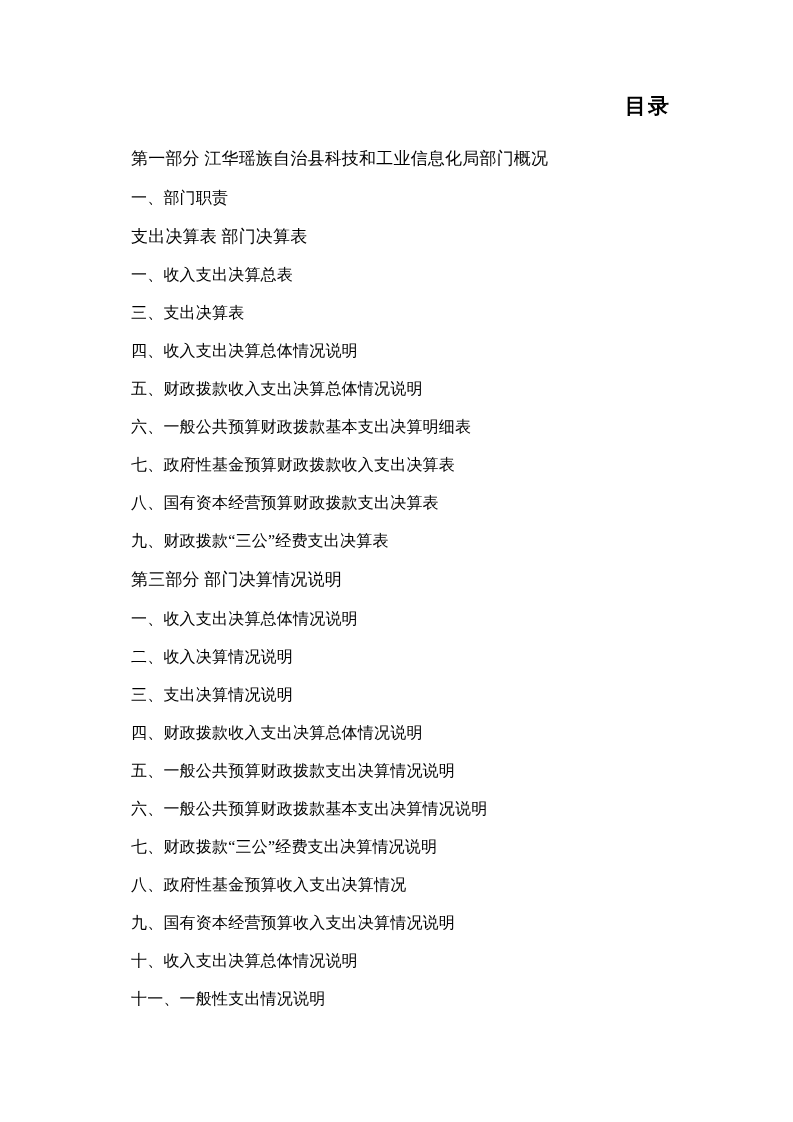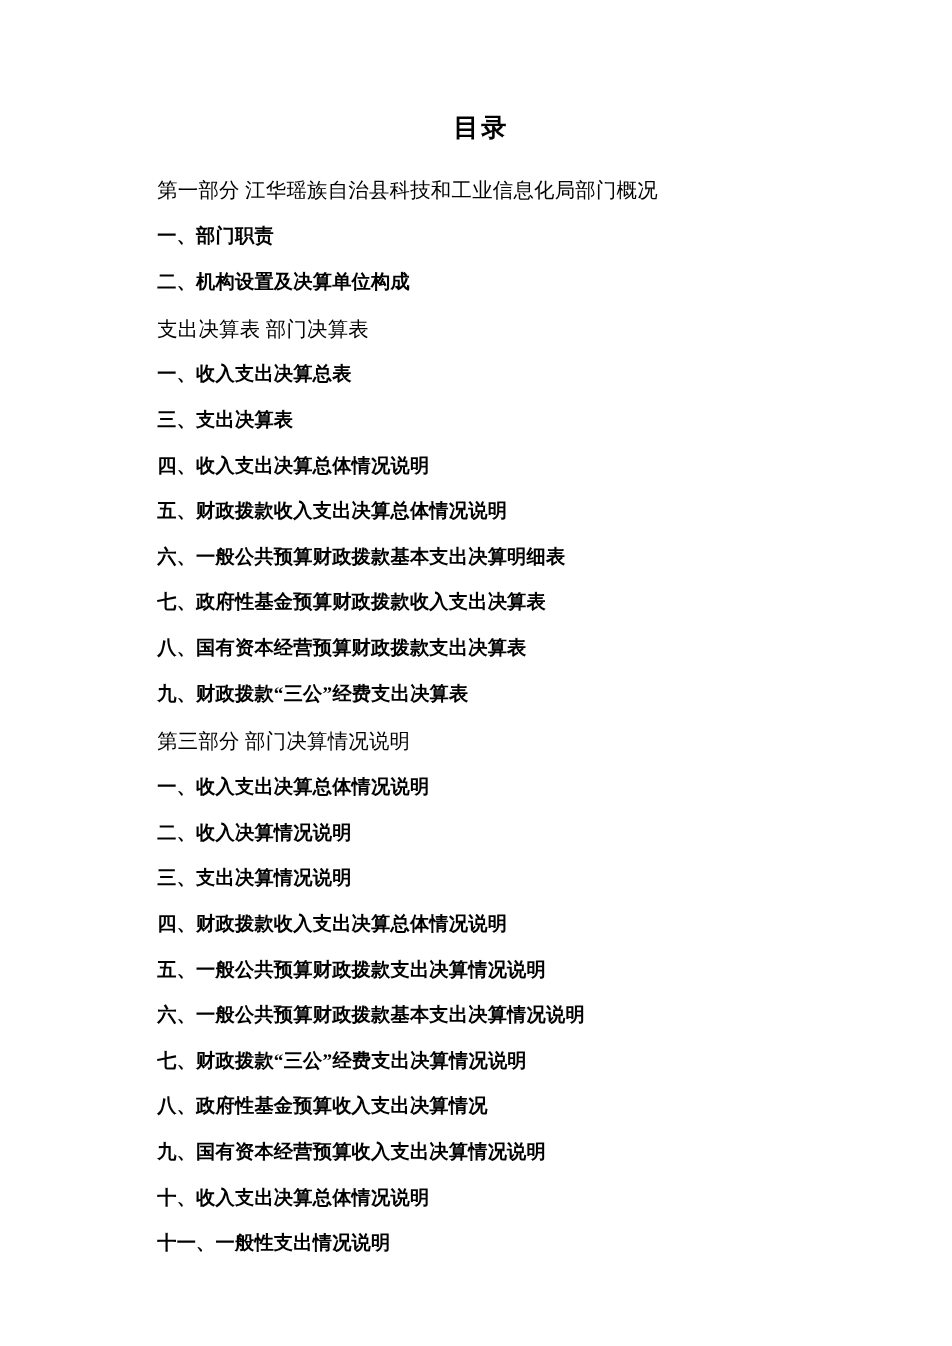"目录" .doc-title { text-align: center -> right }
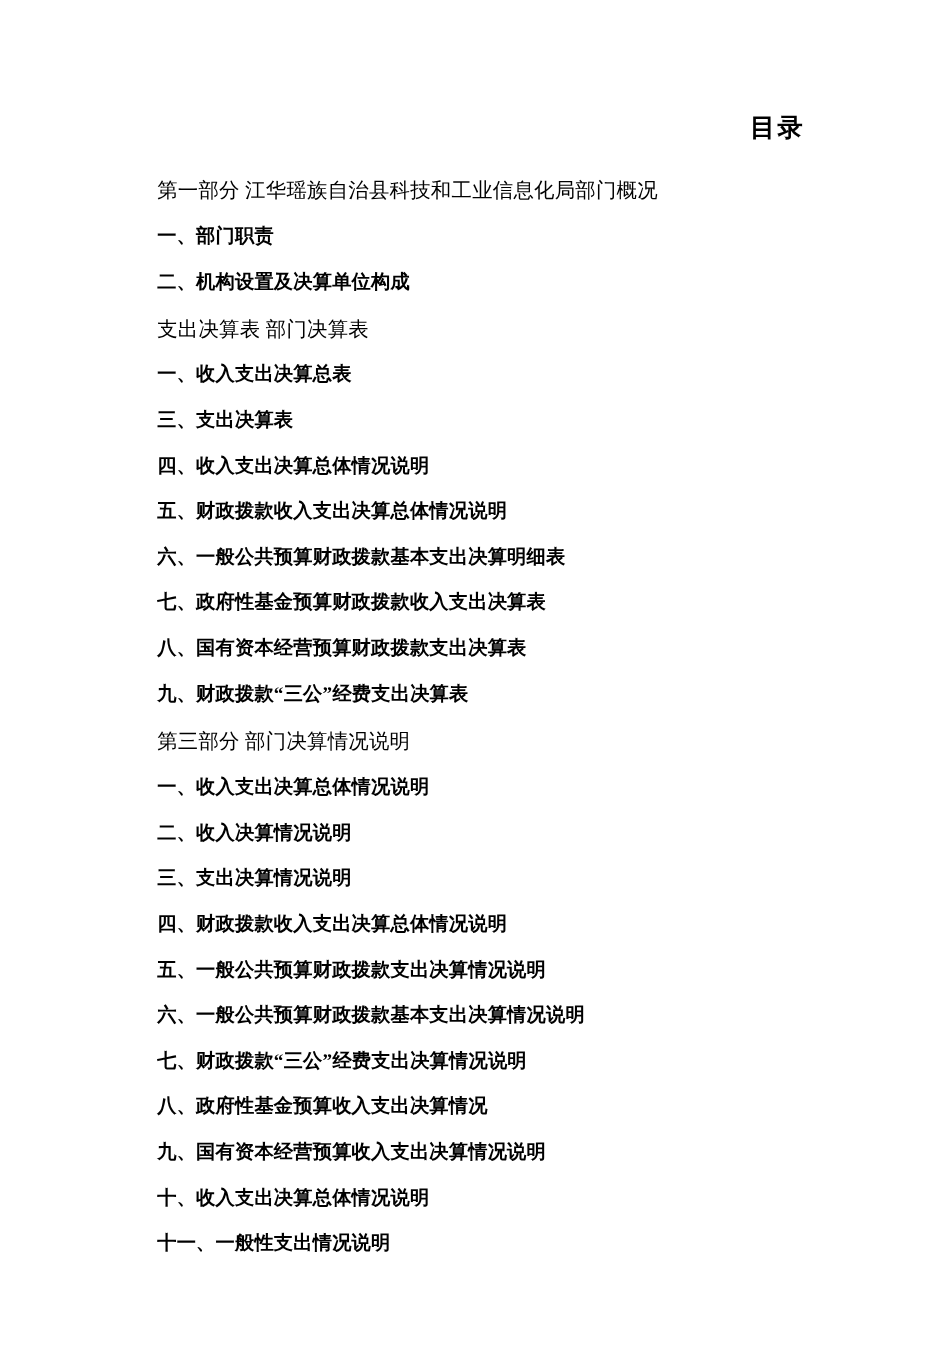"一、部门职责" .toc-item { font-weight: bold -> normal }
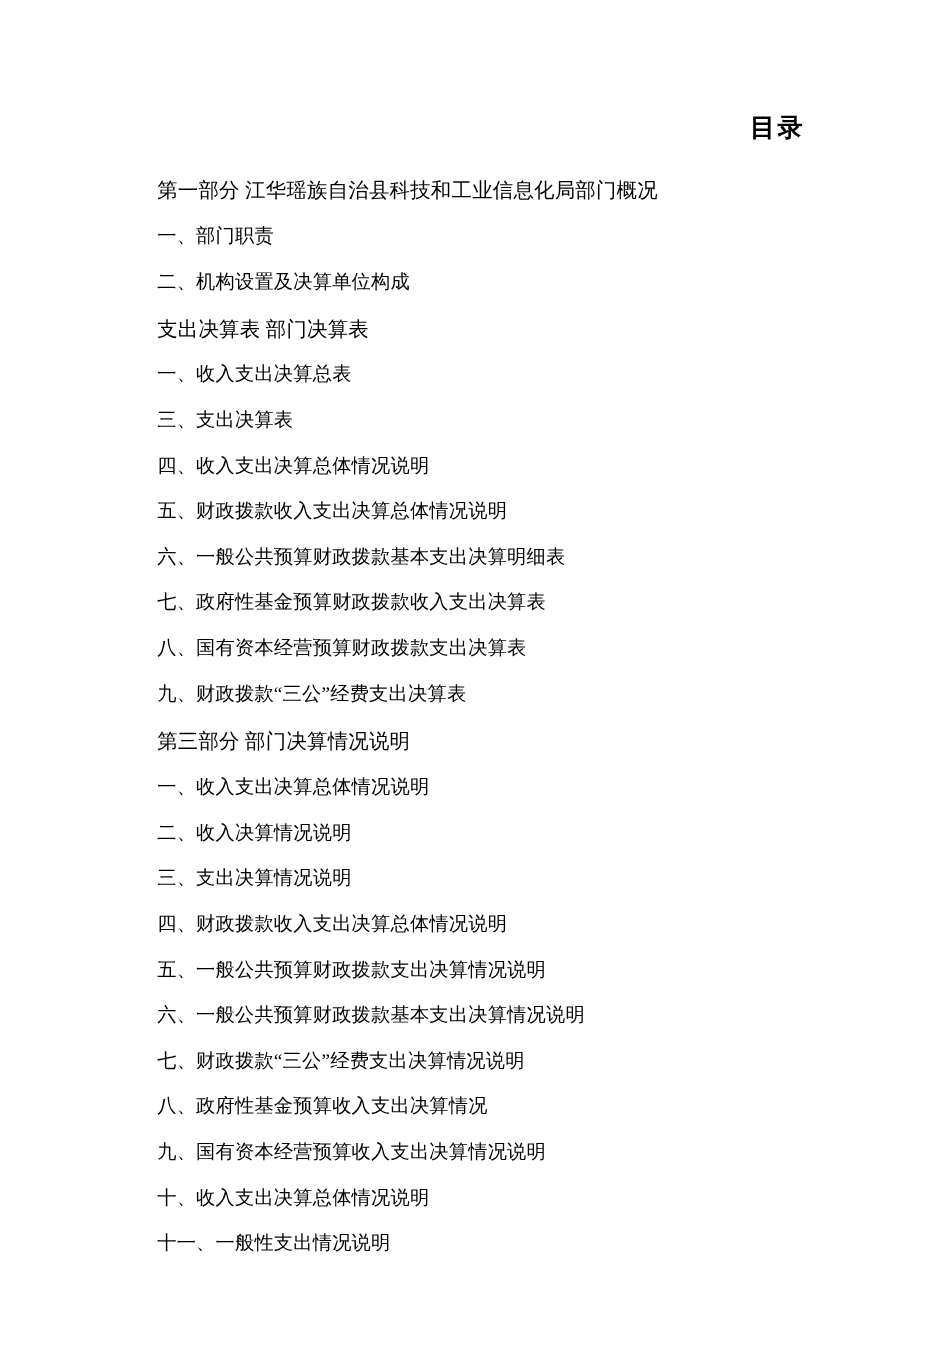"二、机构设置及决算单位构成" div.toc-item { html: <div>二、机构设置及决算单位构成</div> -> none }
